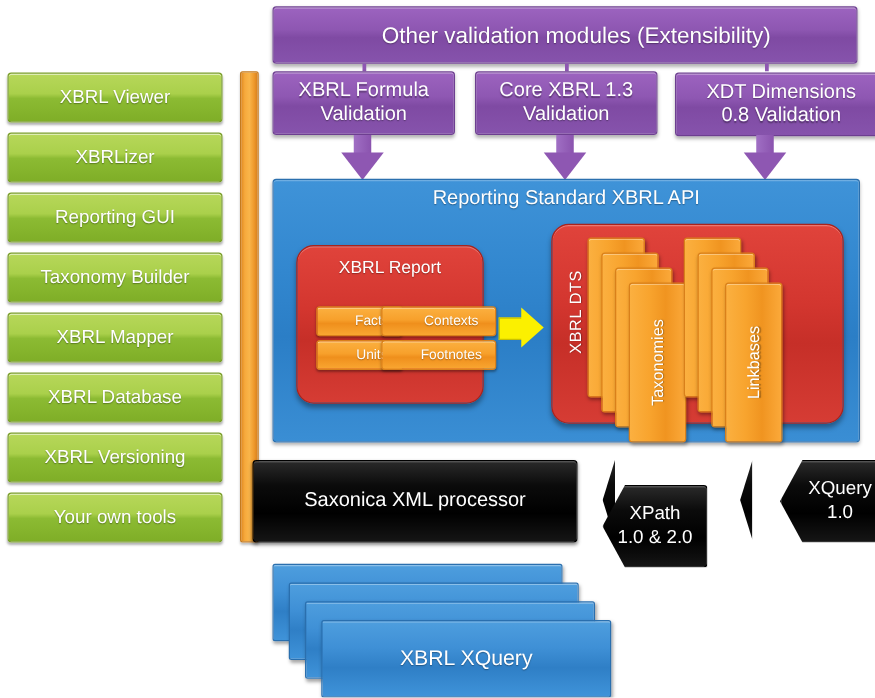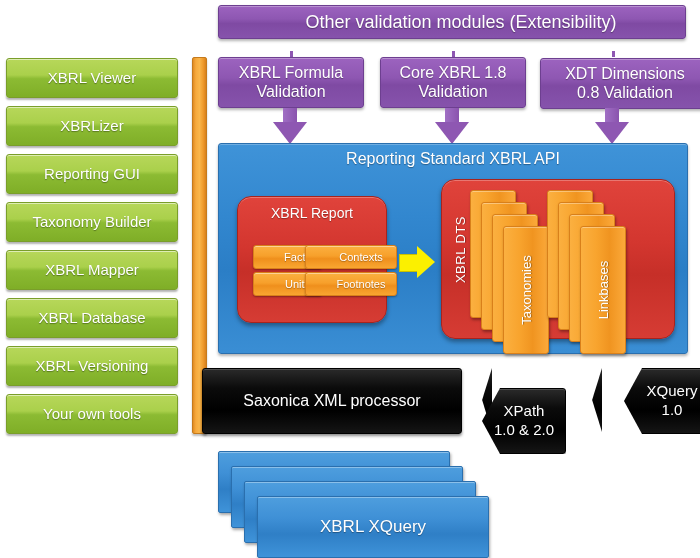"Other validation modules (Extensibility)" #p-other { height: 34px -> 46px }
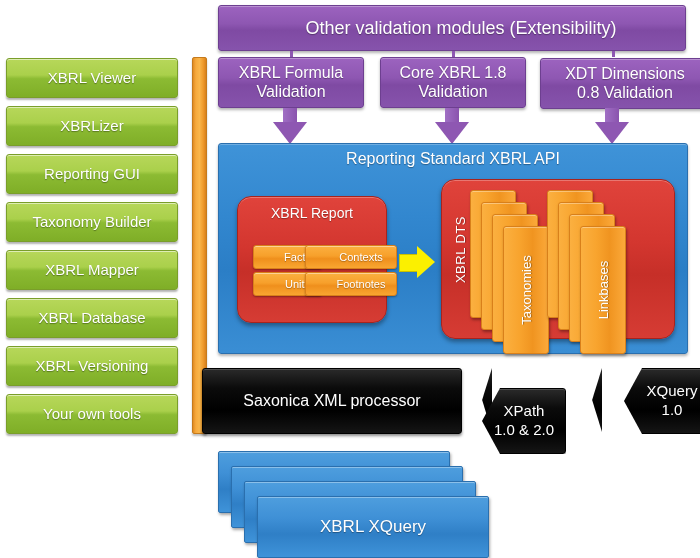"Core XBRL 1.8" div { text: 1.8 -> 1.3 }
